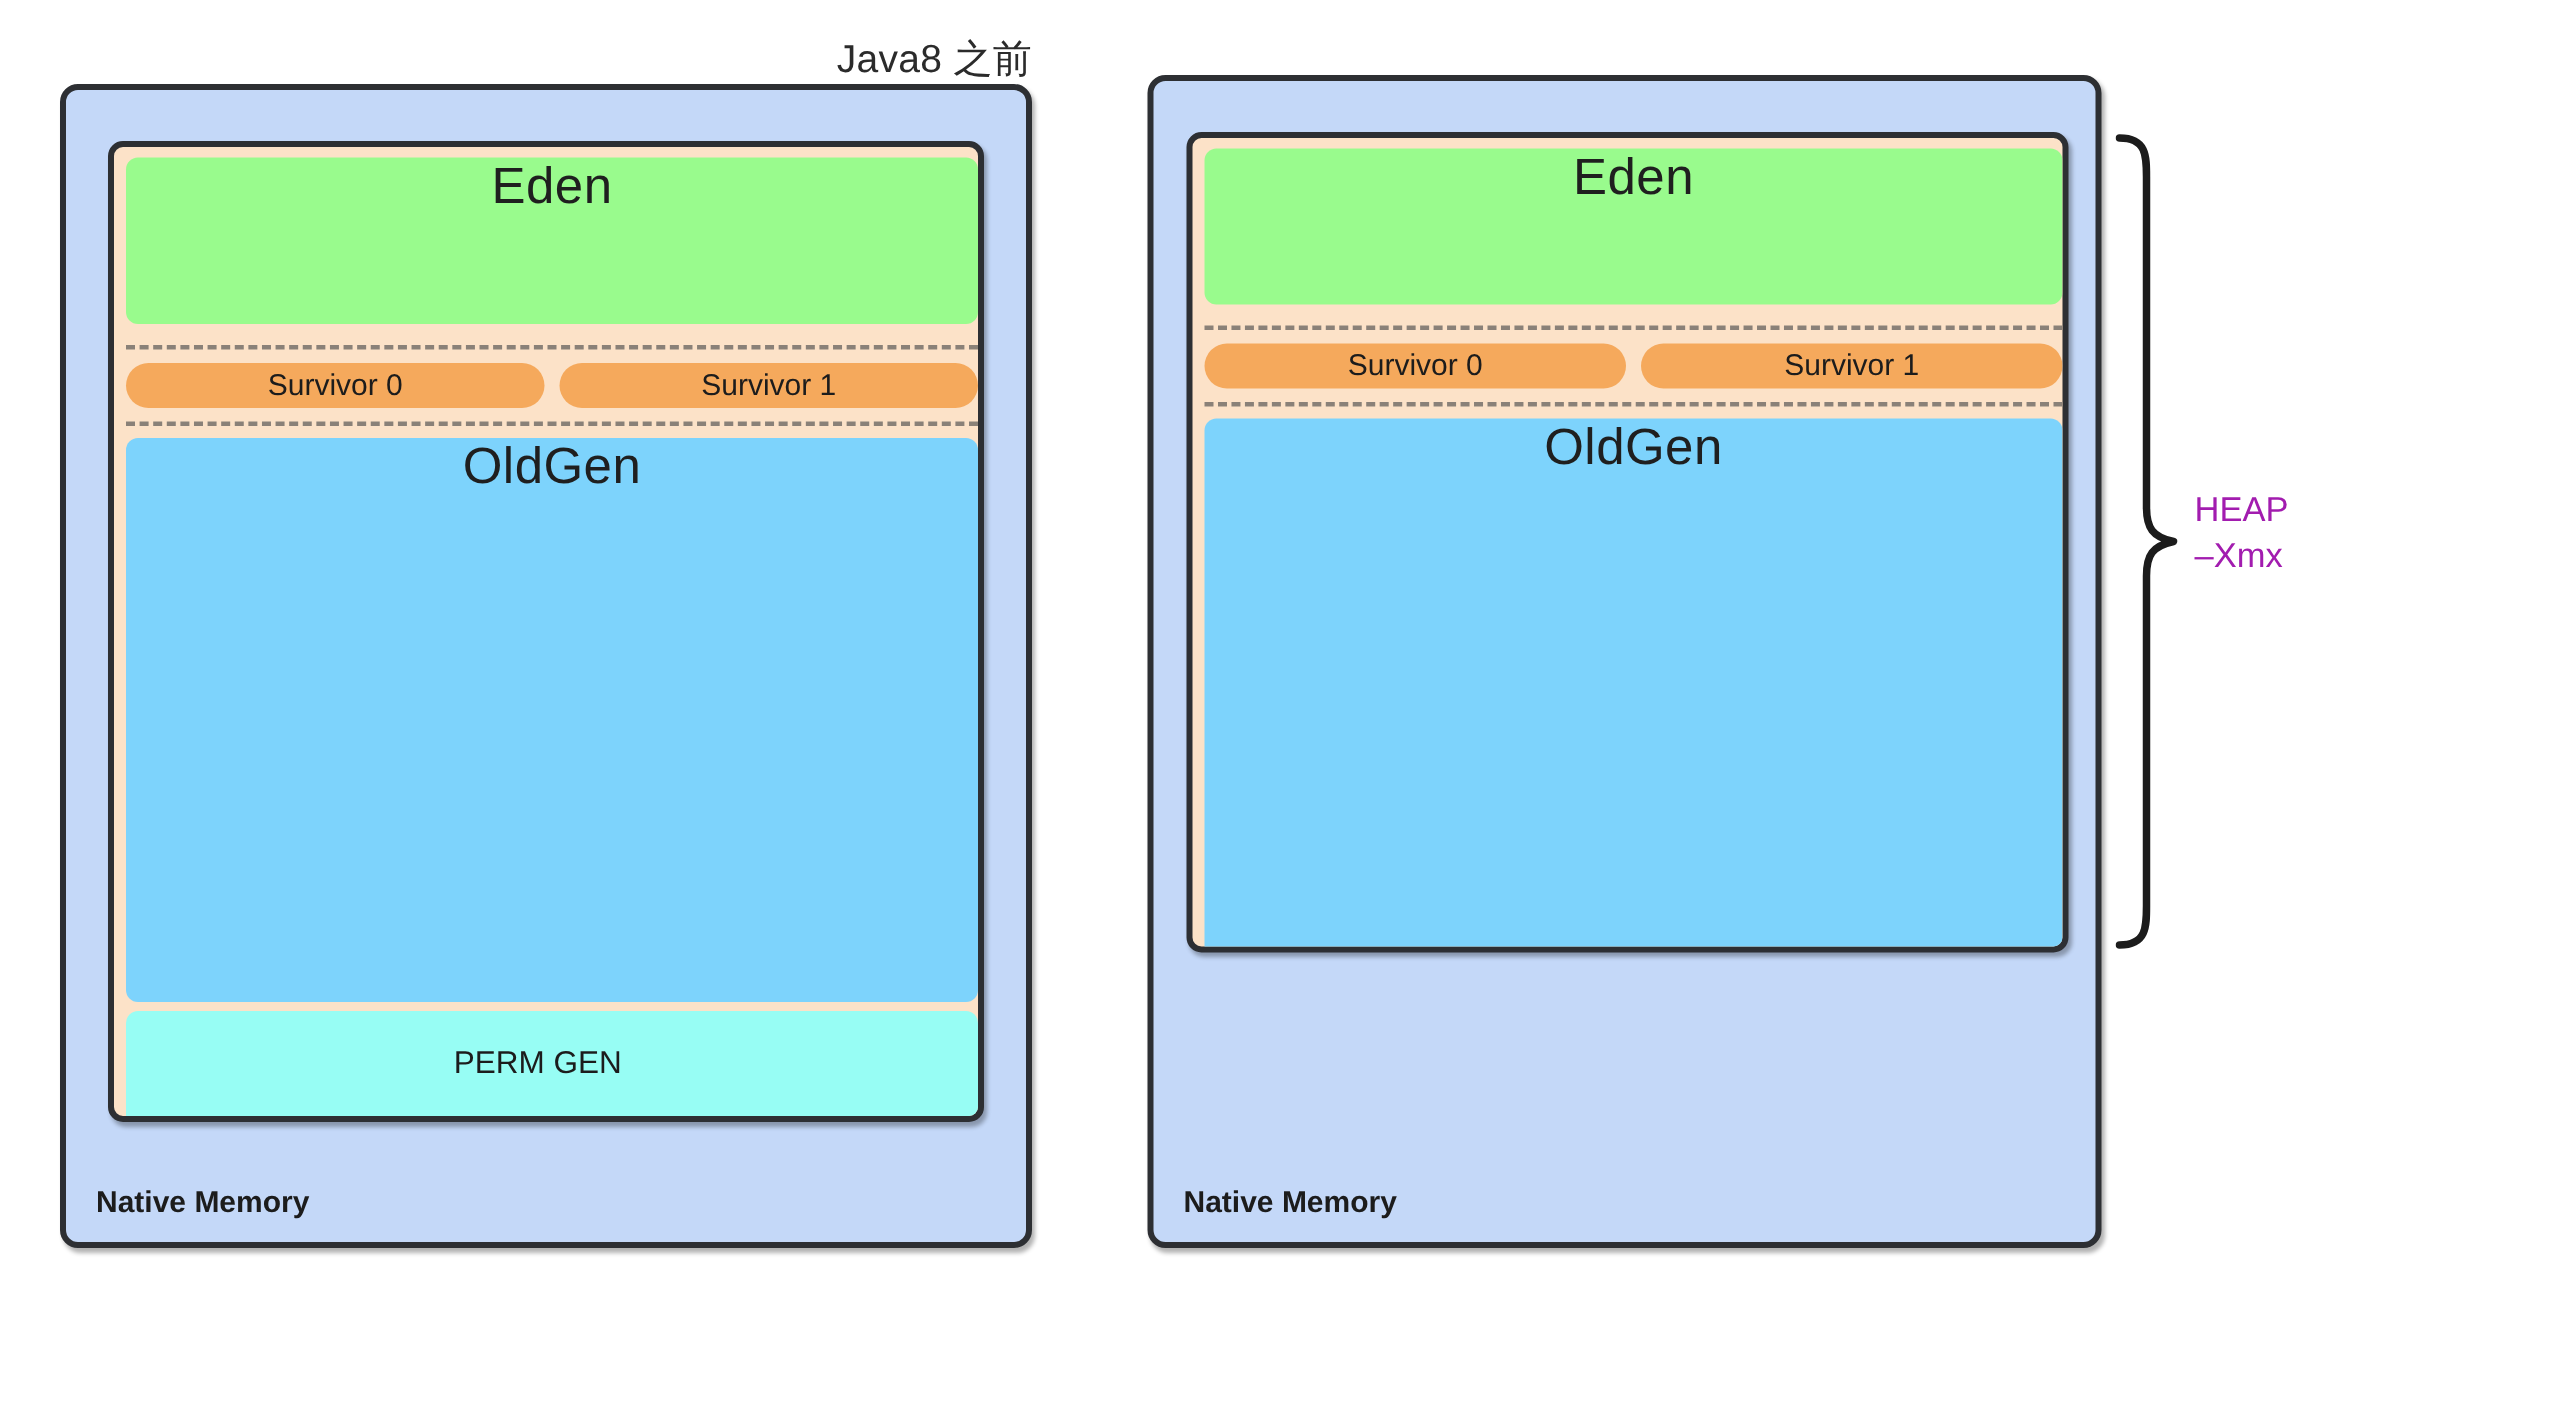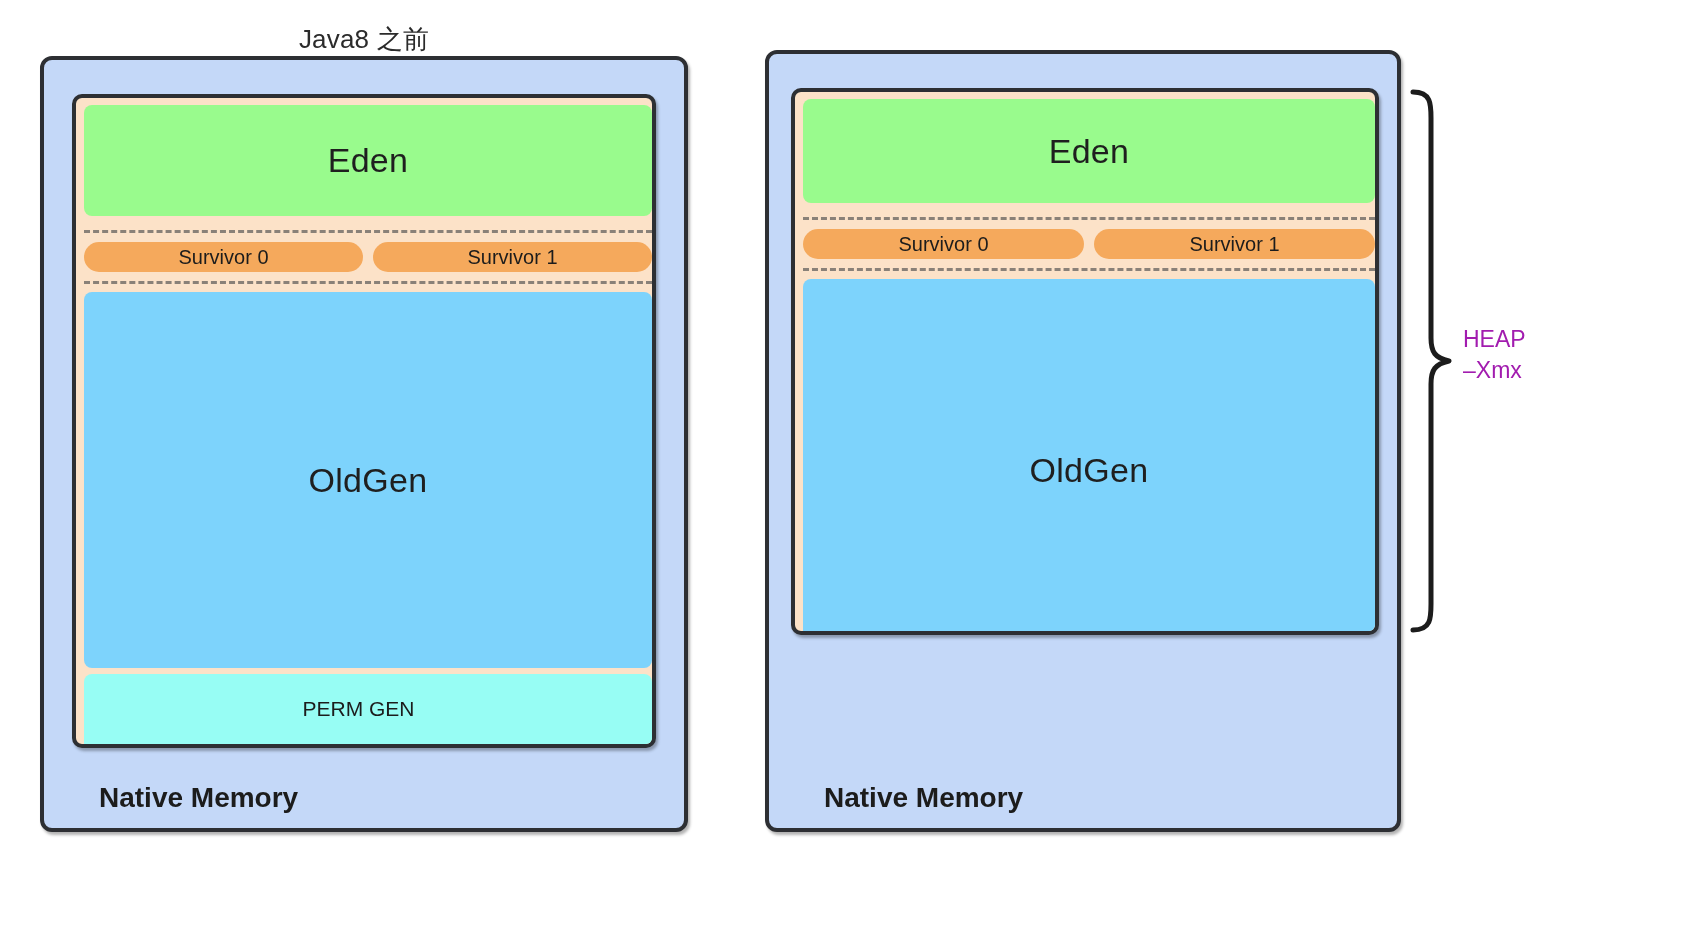"Java8 之前" .panel-title { text-align: center -> right }
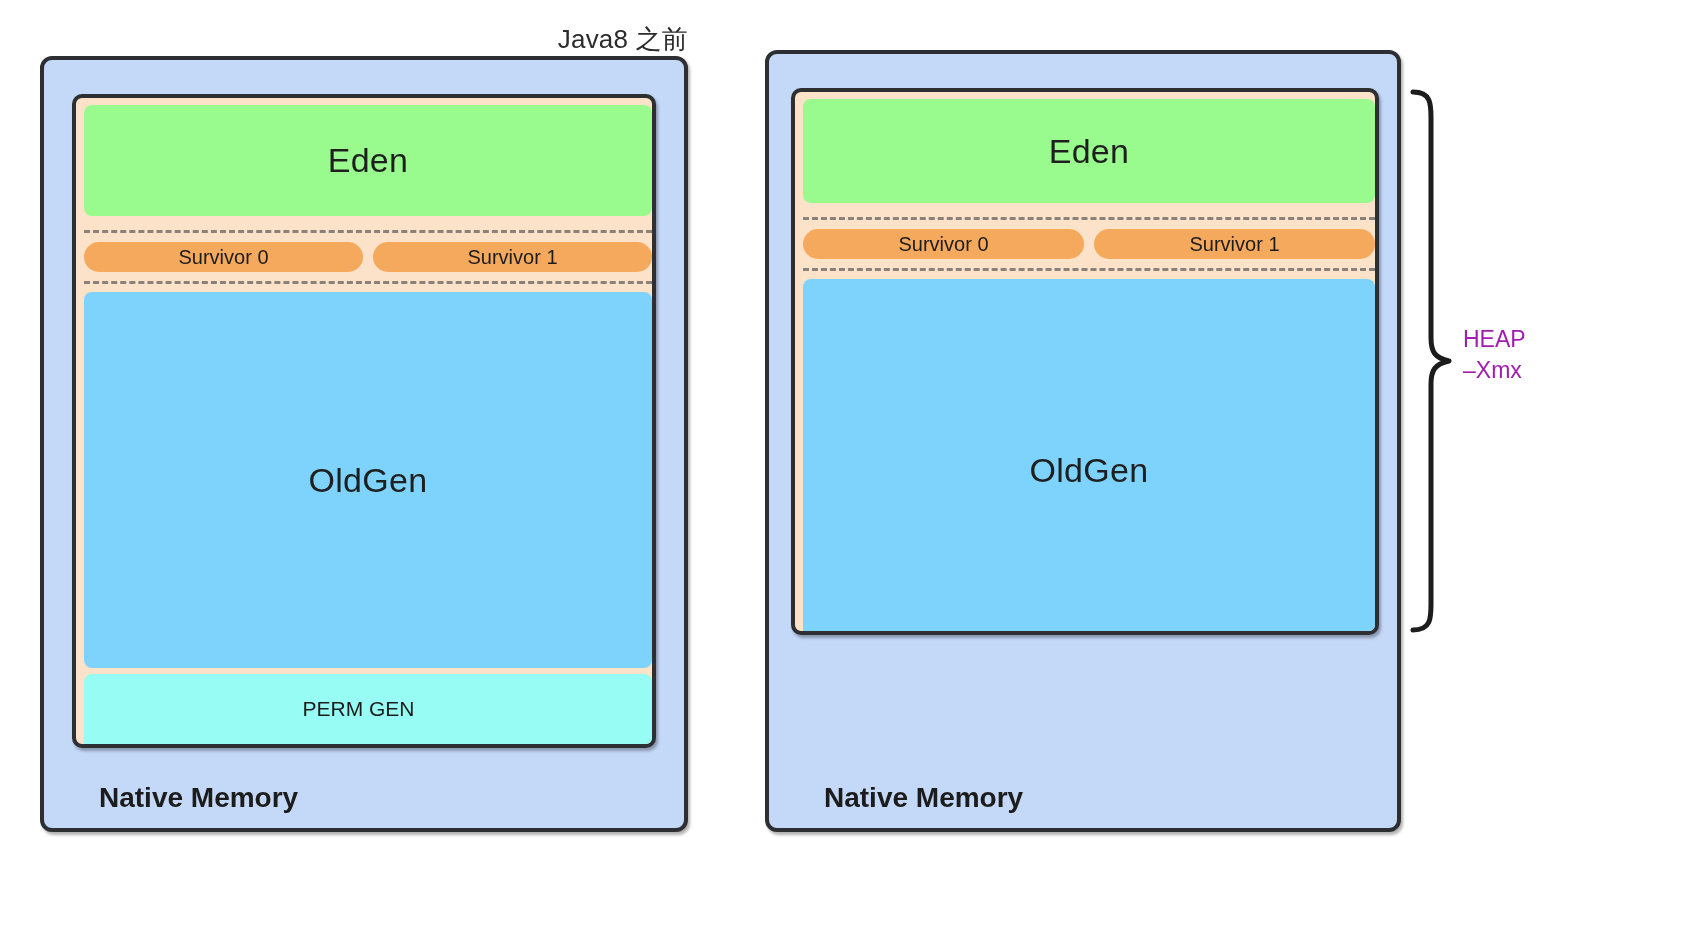"Eden" .gen { align-items: center -> none }
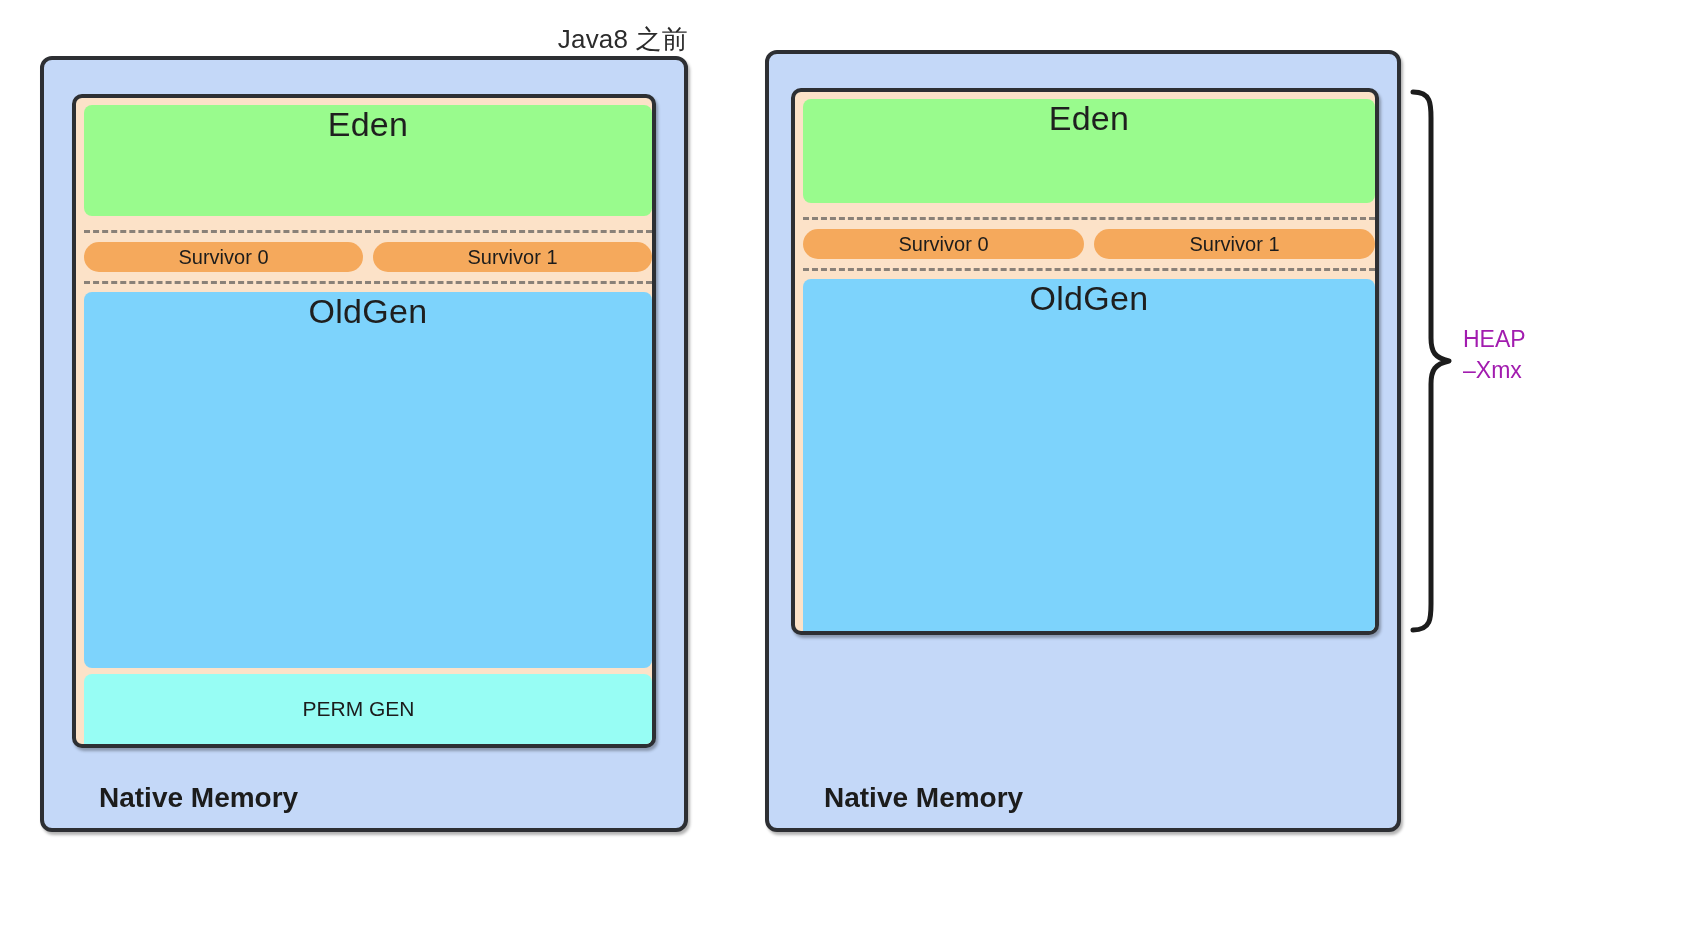"Native Memory" .native-label { font-size: 28px -> 20px; margin-left: 35px -> none }
